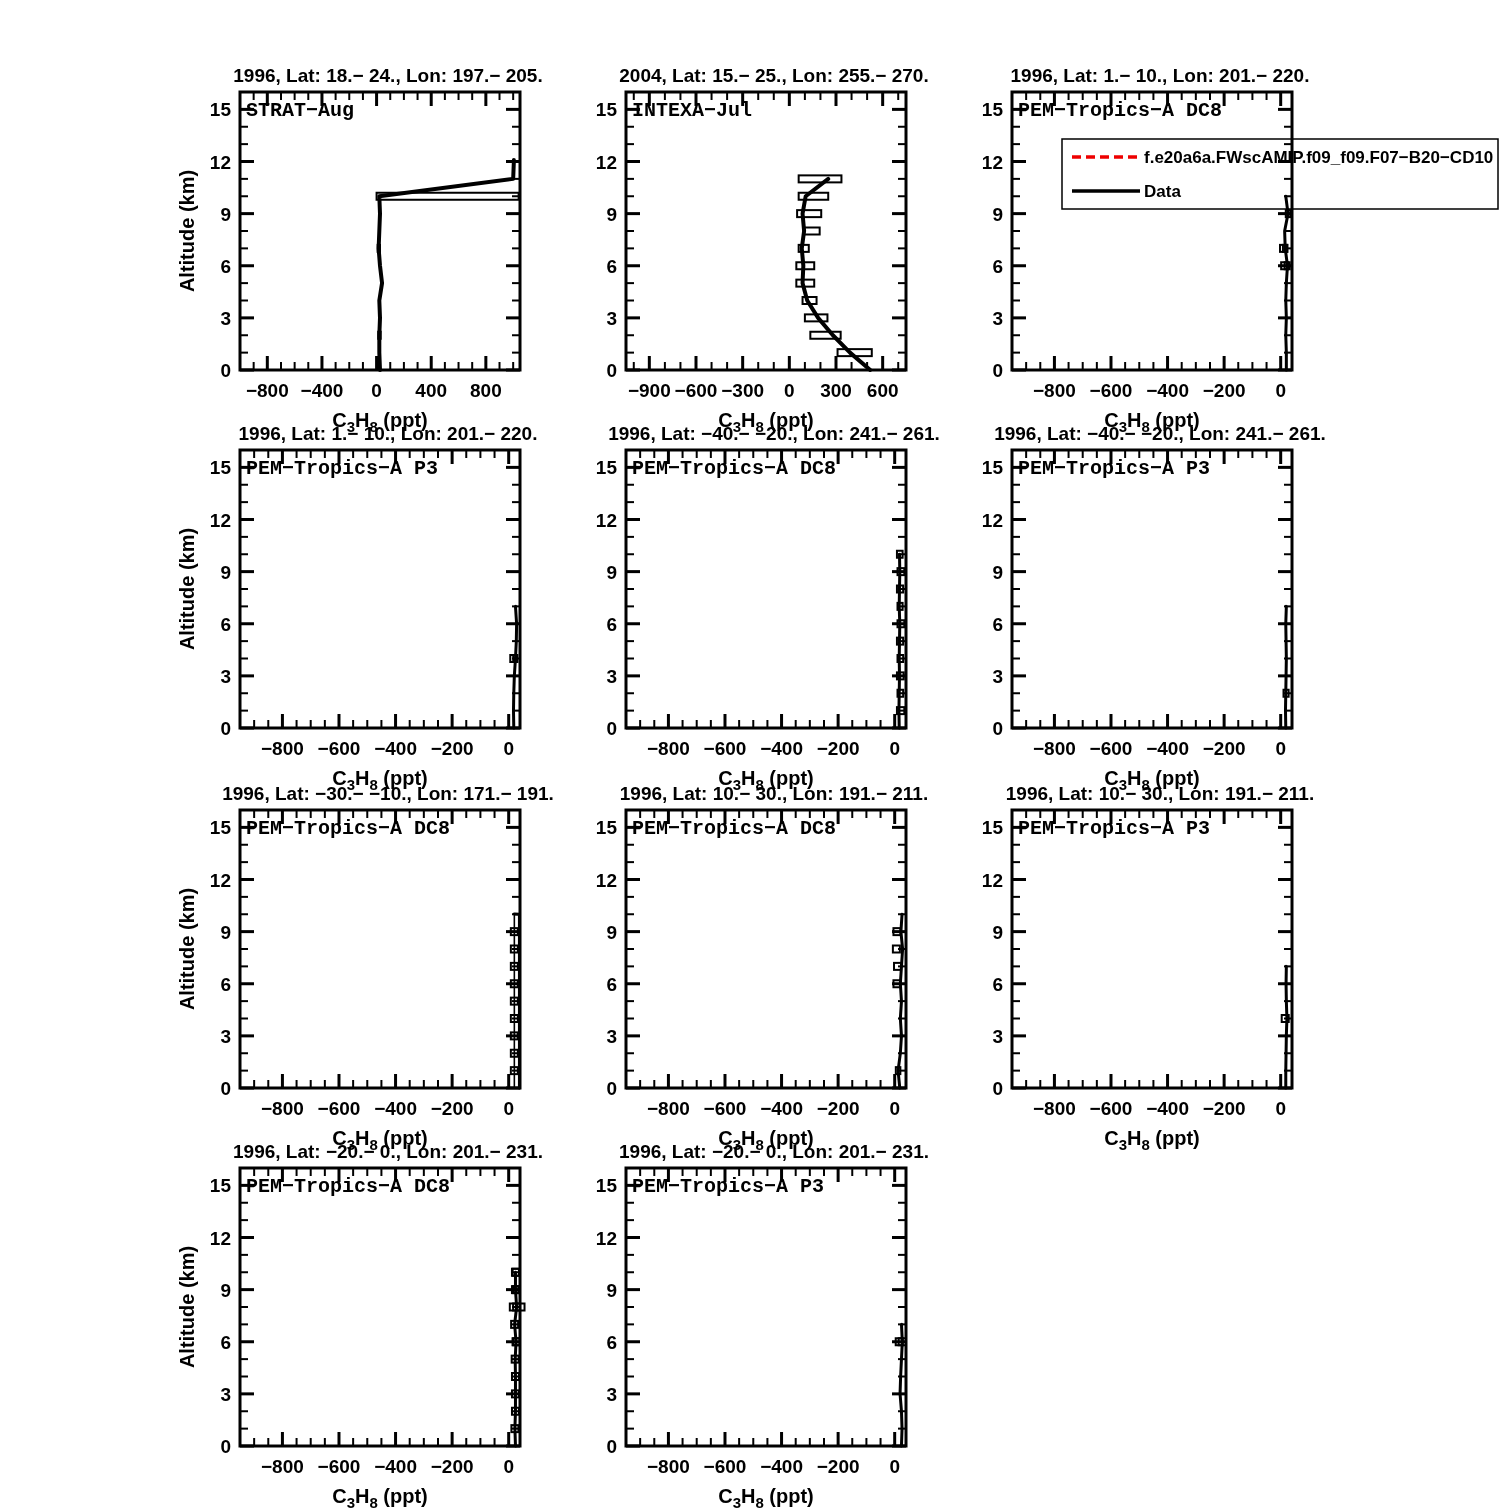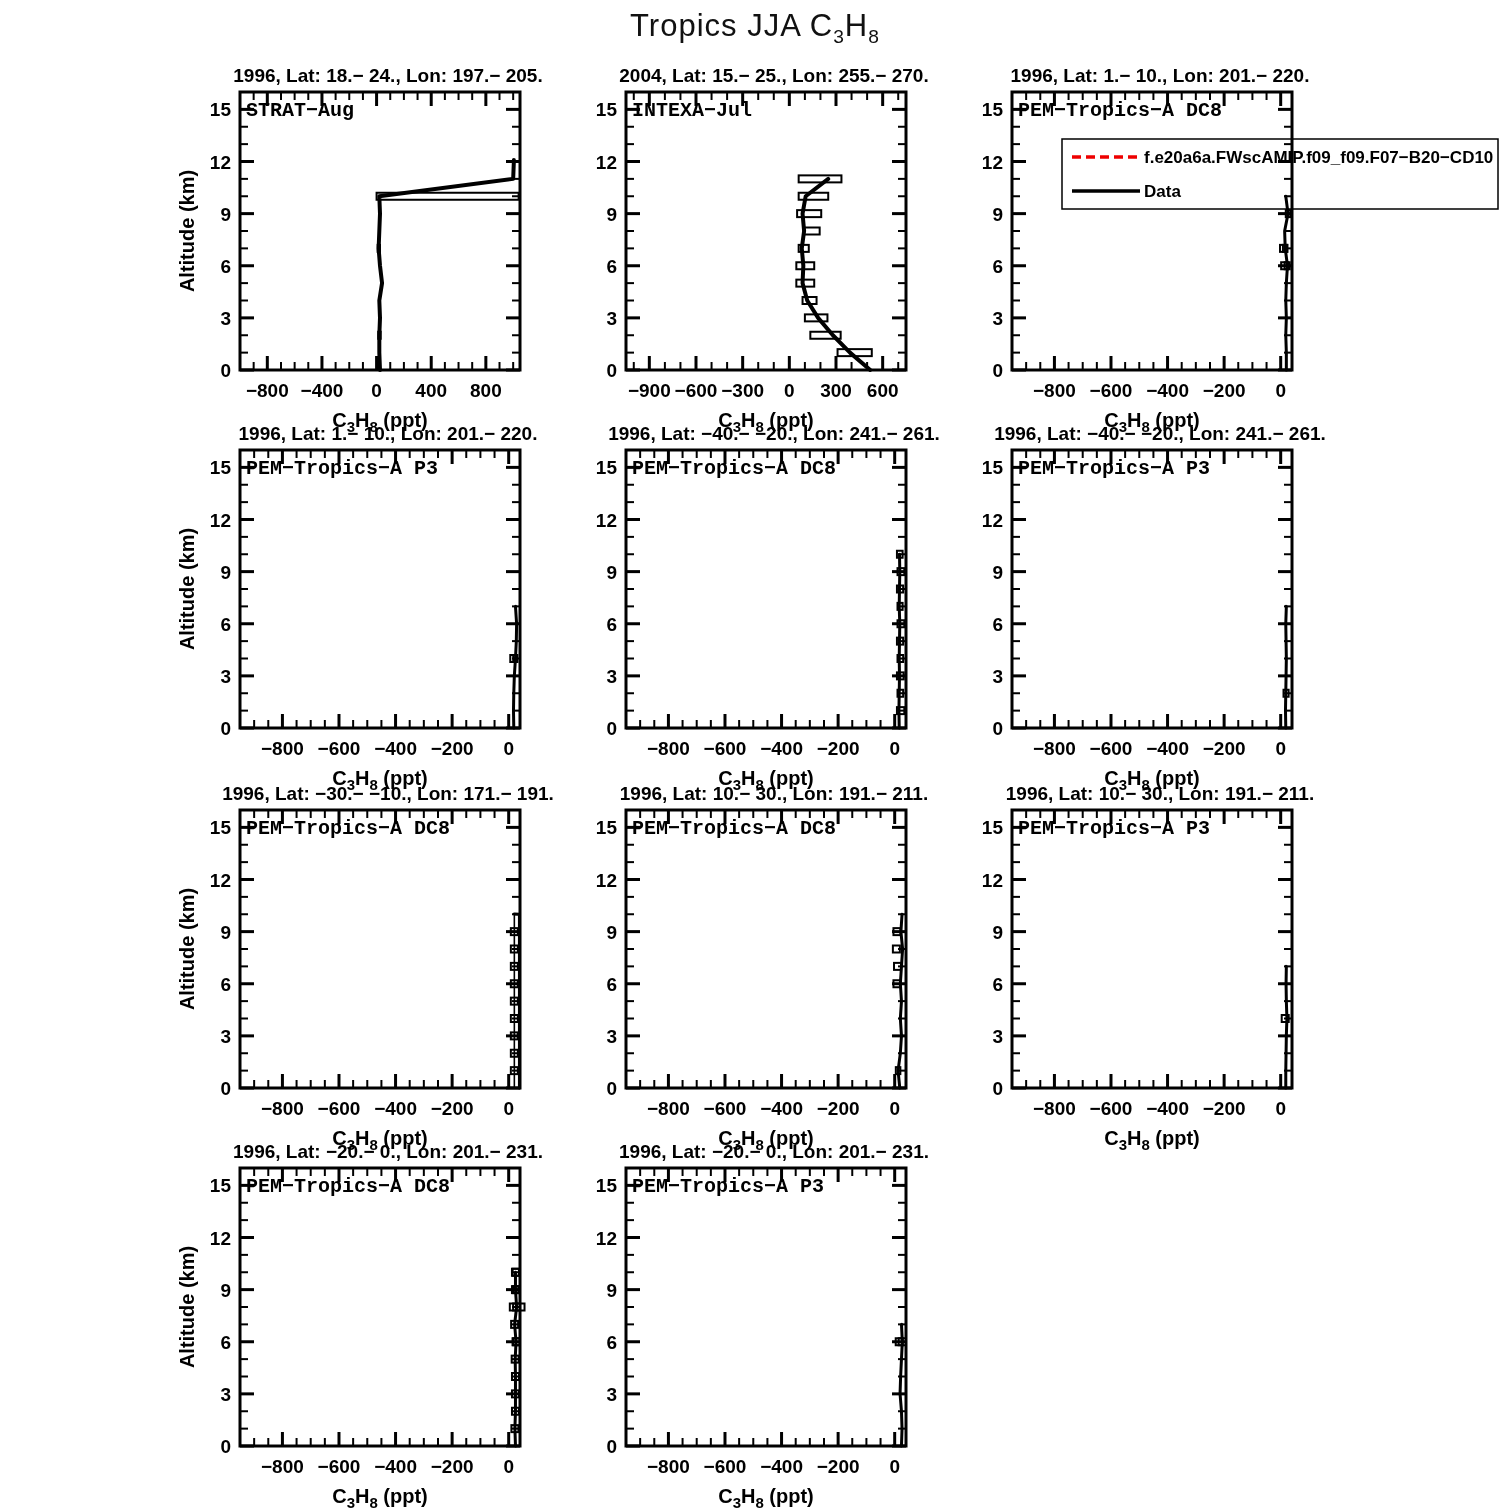"Tropics JJA C3H8" div { html: <div><span>Tropics JJA C</span><sub>3</sub><span>H</span><sub>8</sub></div> -> none }
